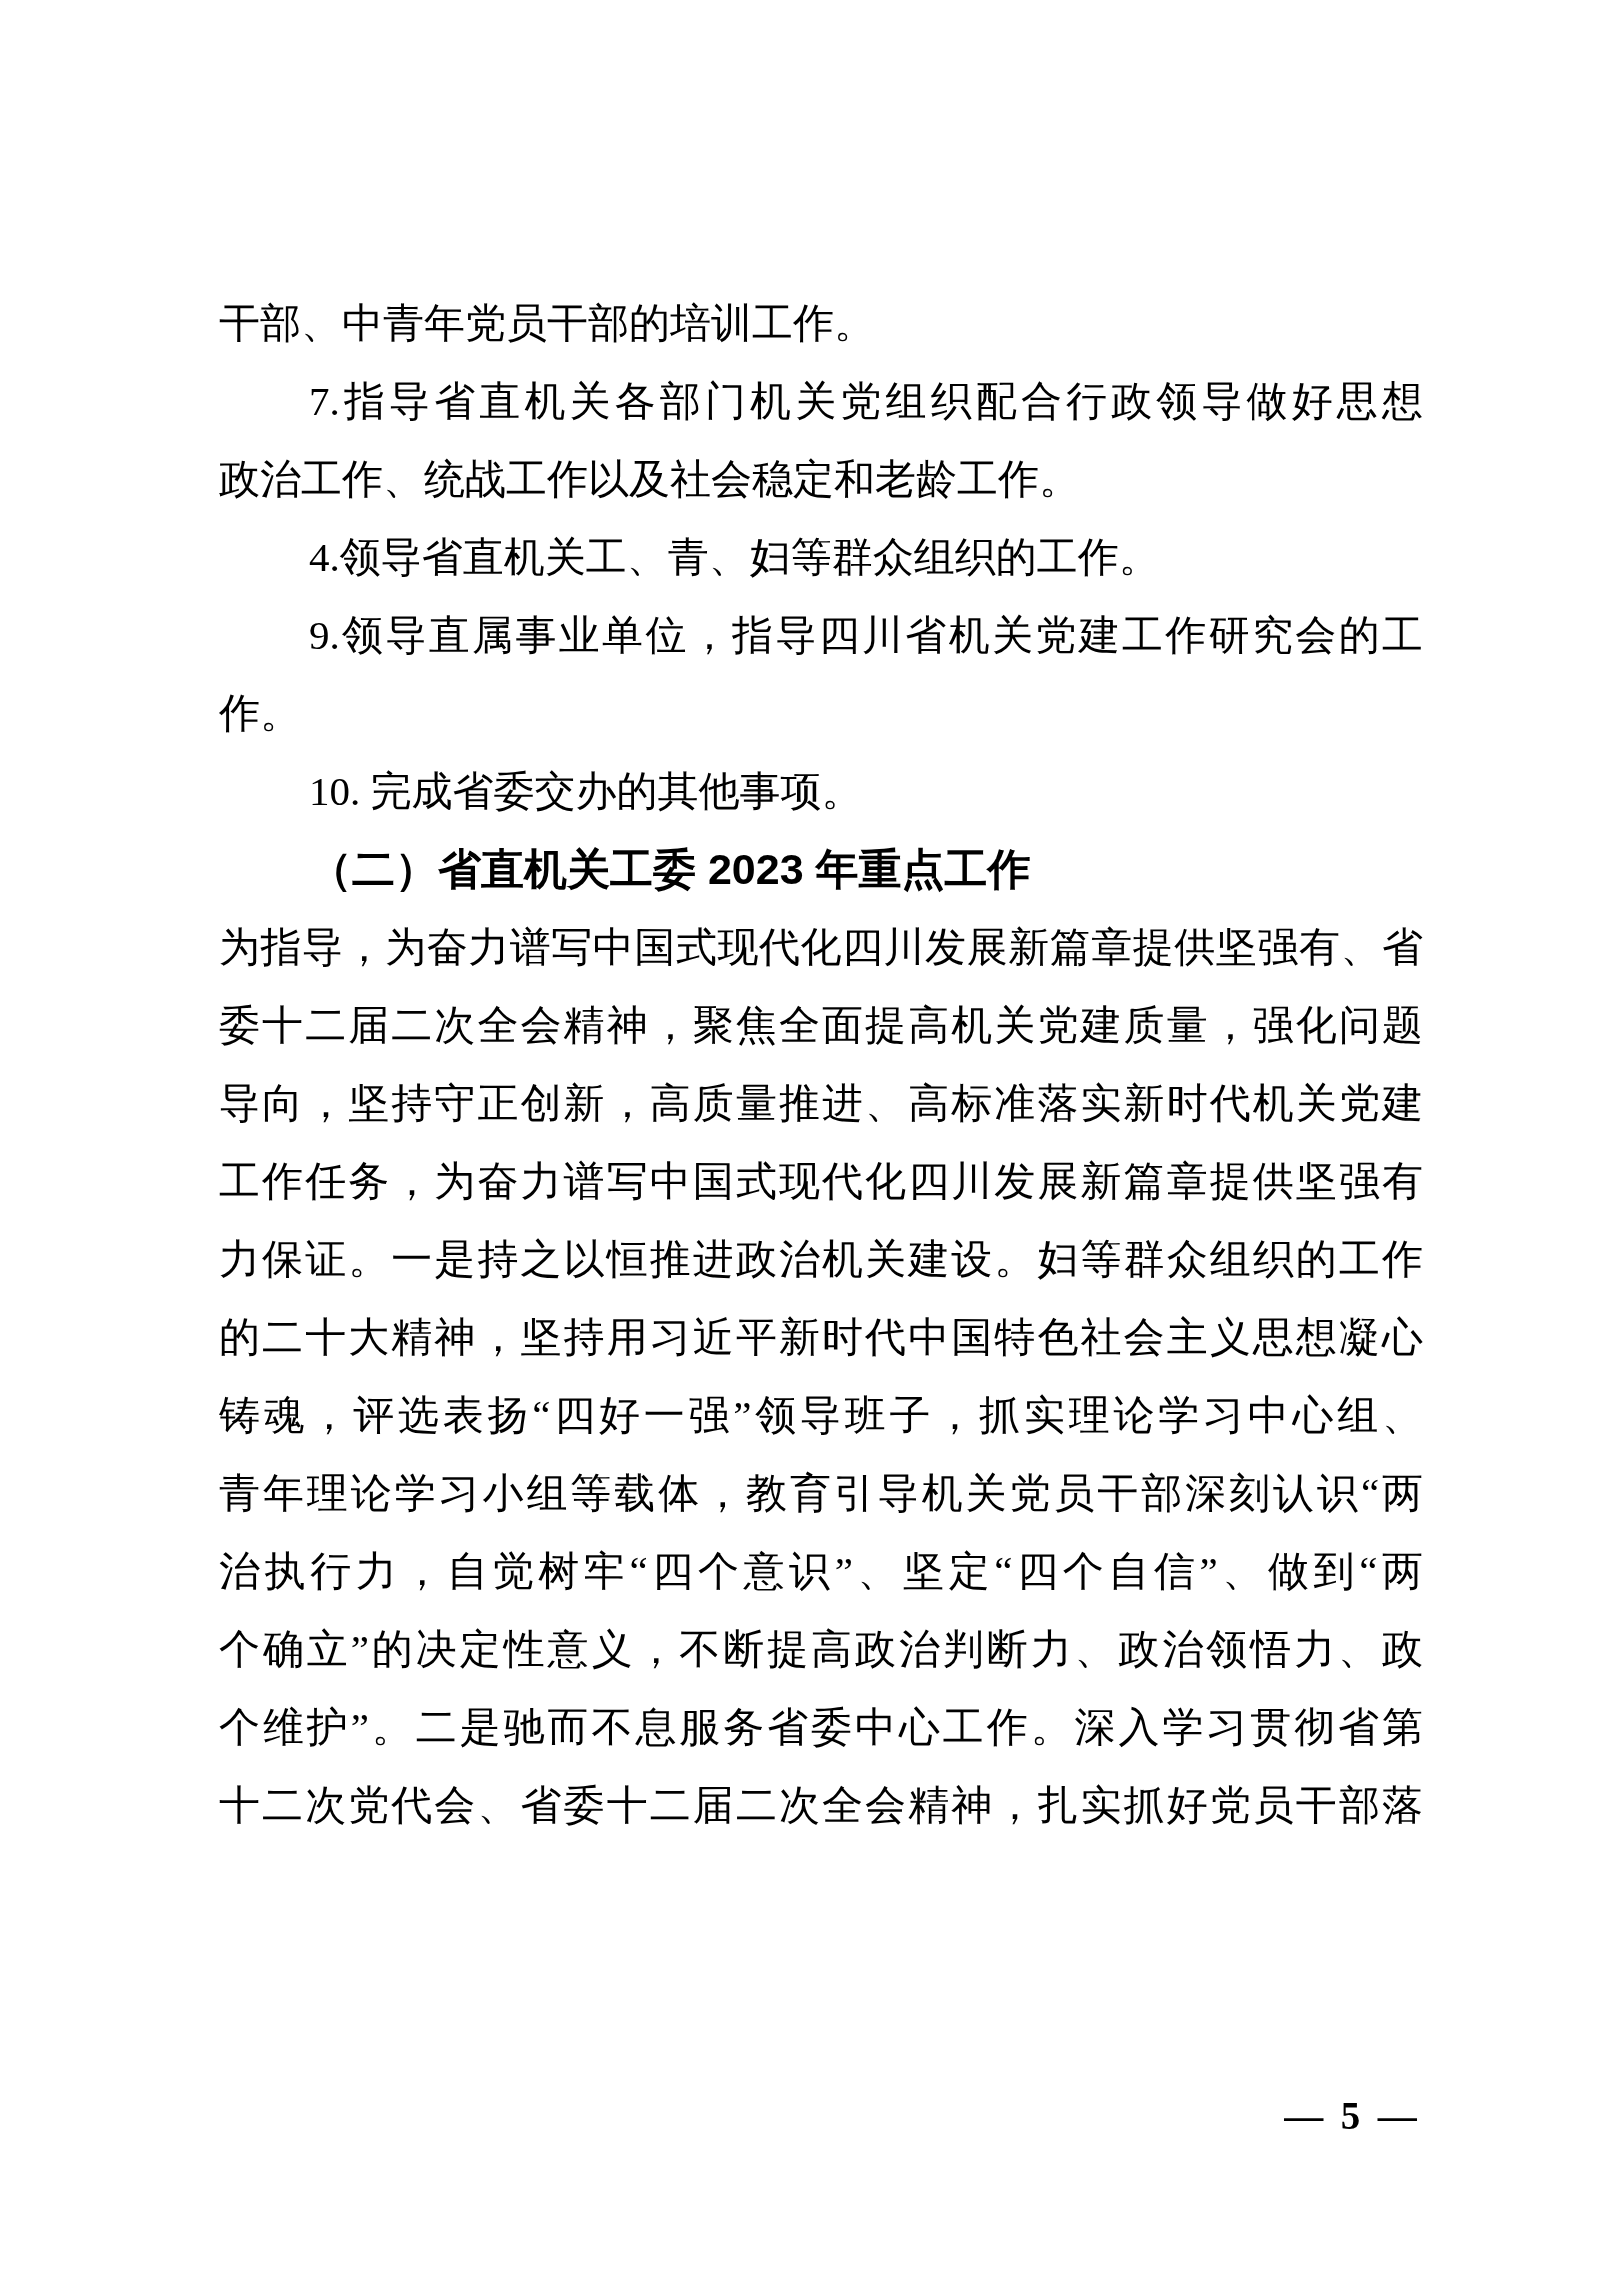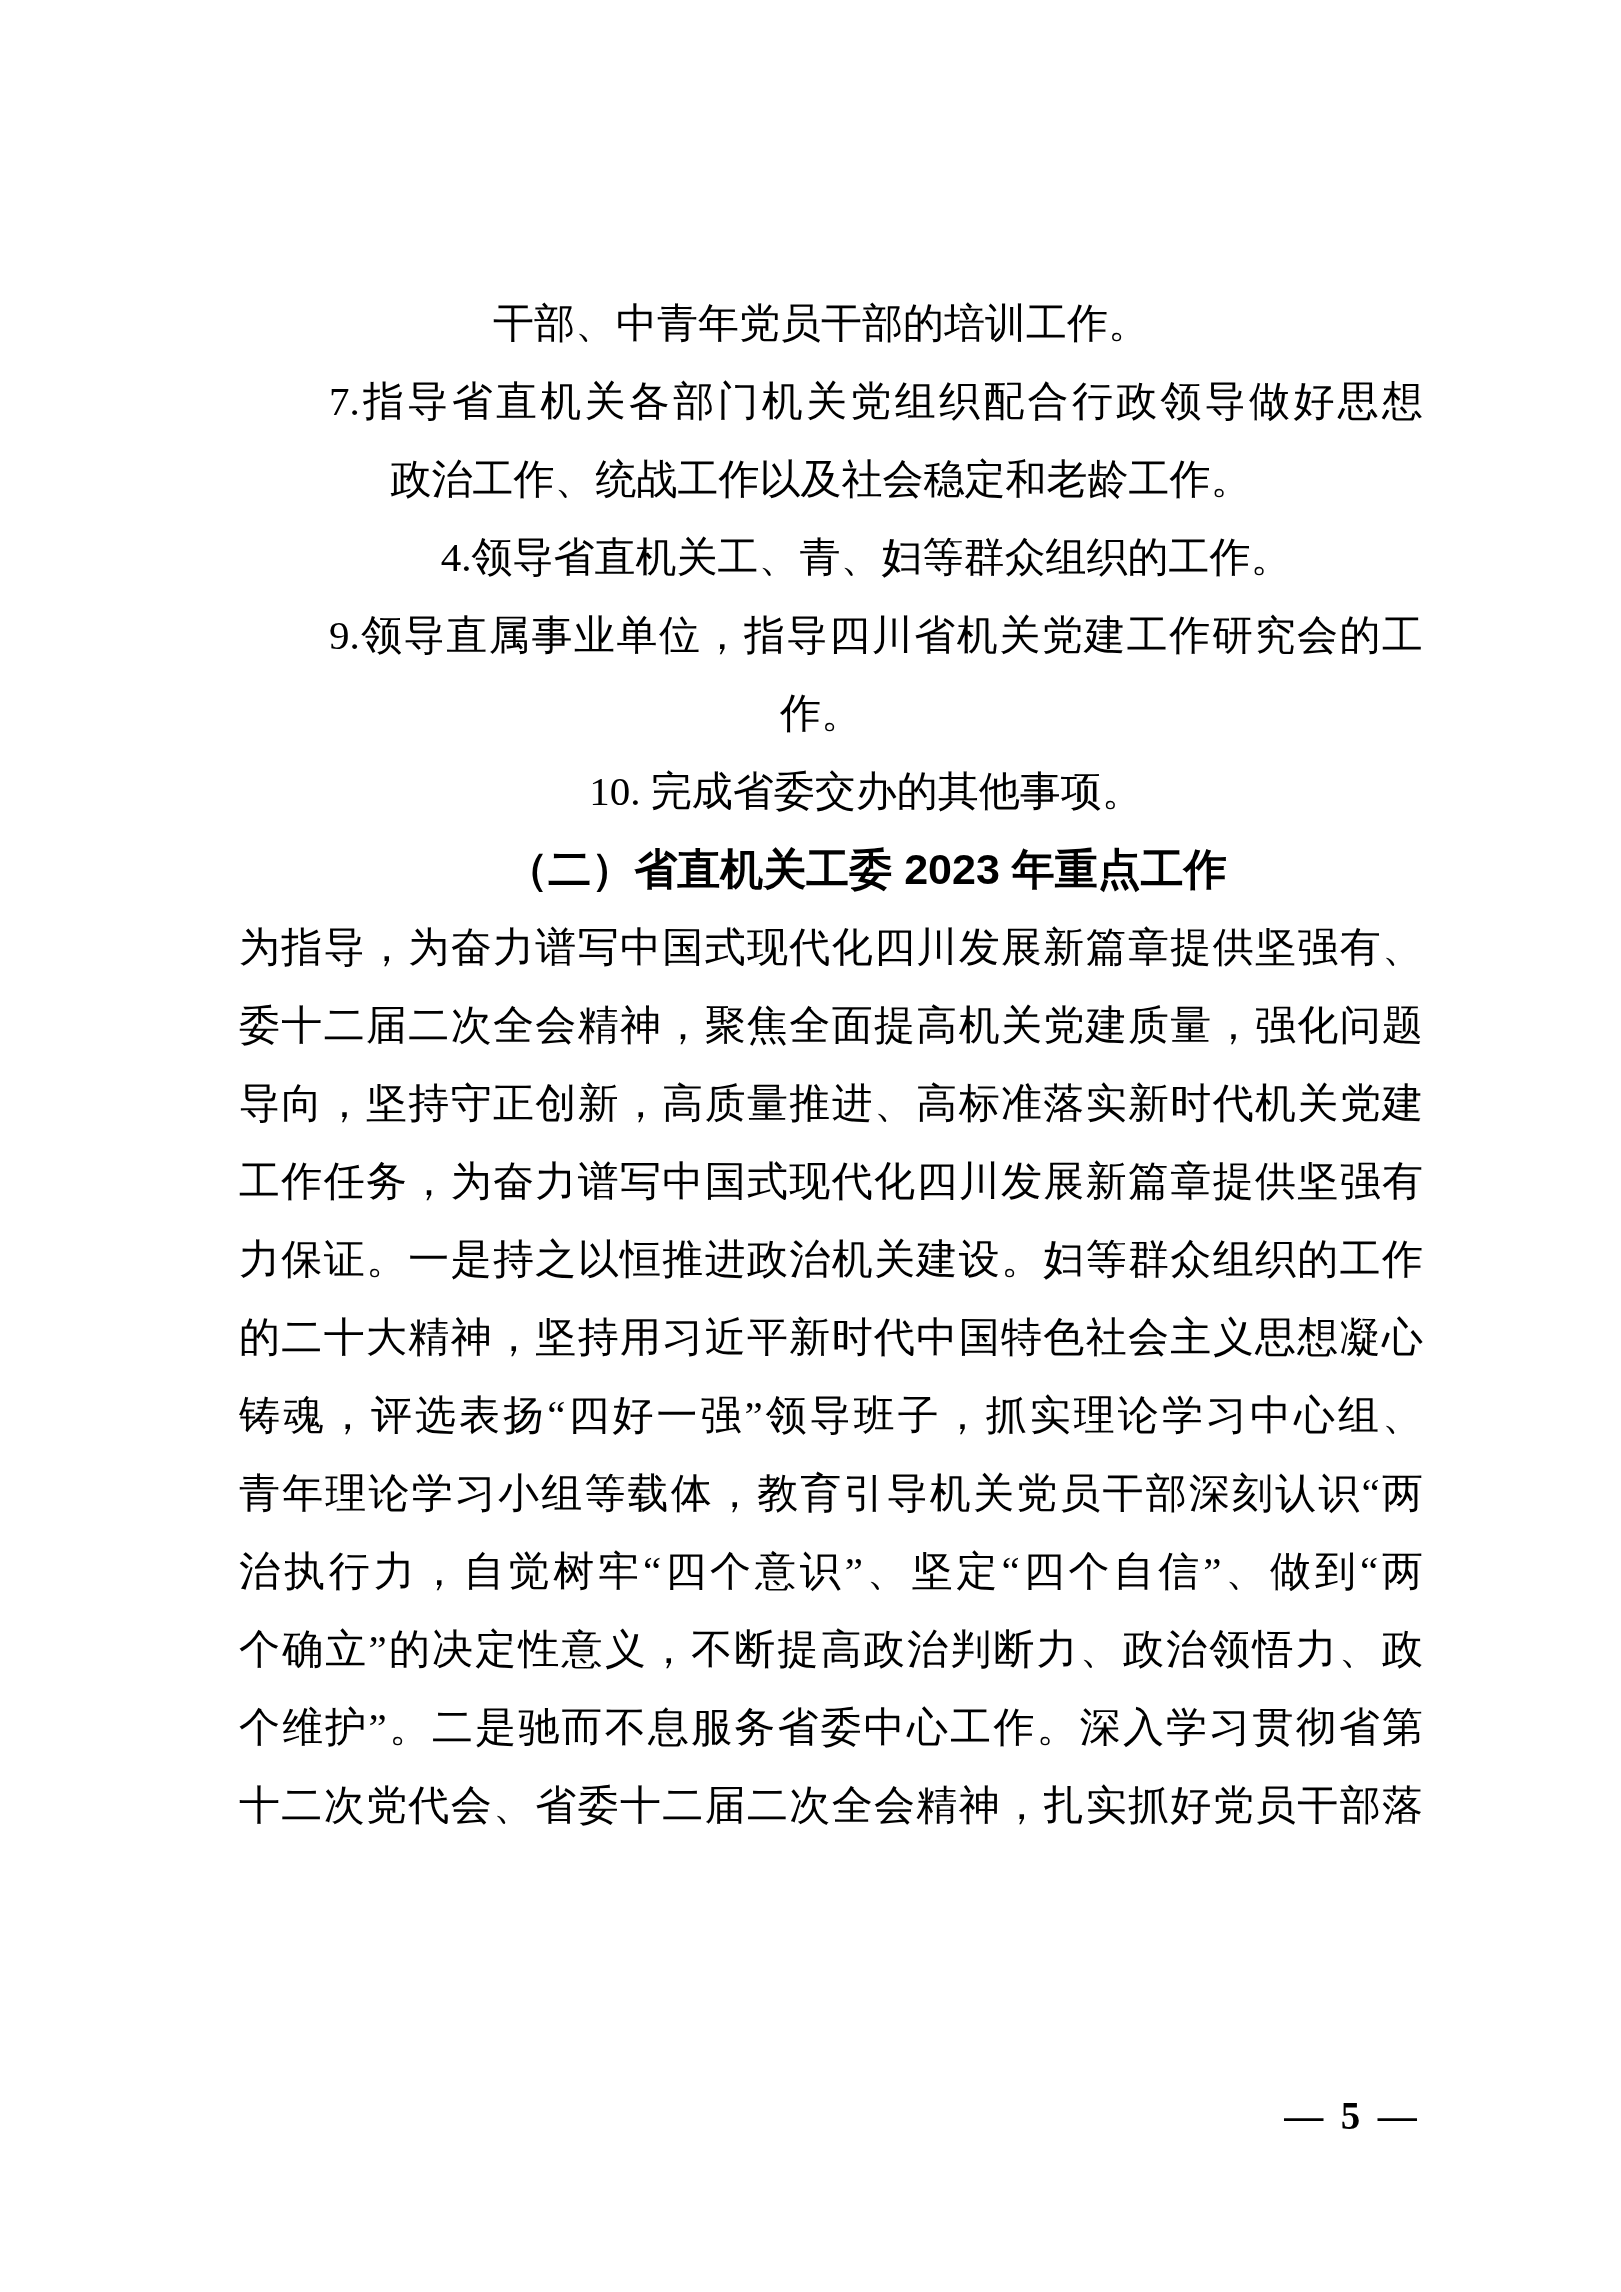"干部、中青年党员干部的培训工作。" .line { text-align: center -> left }
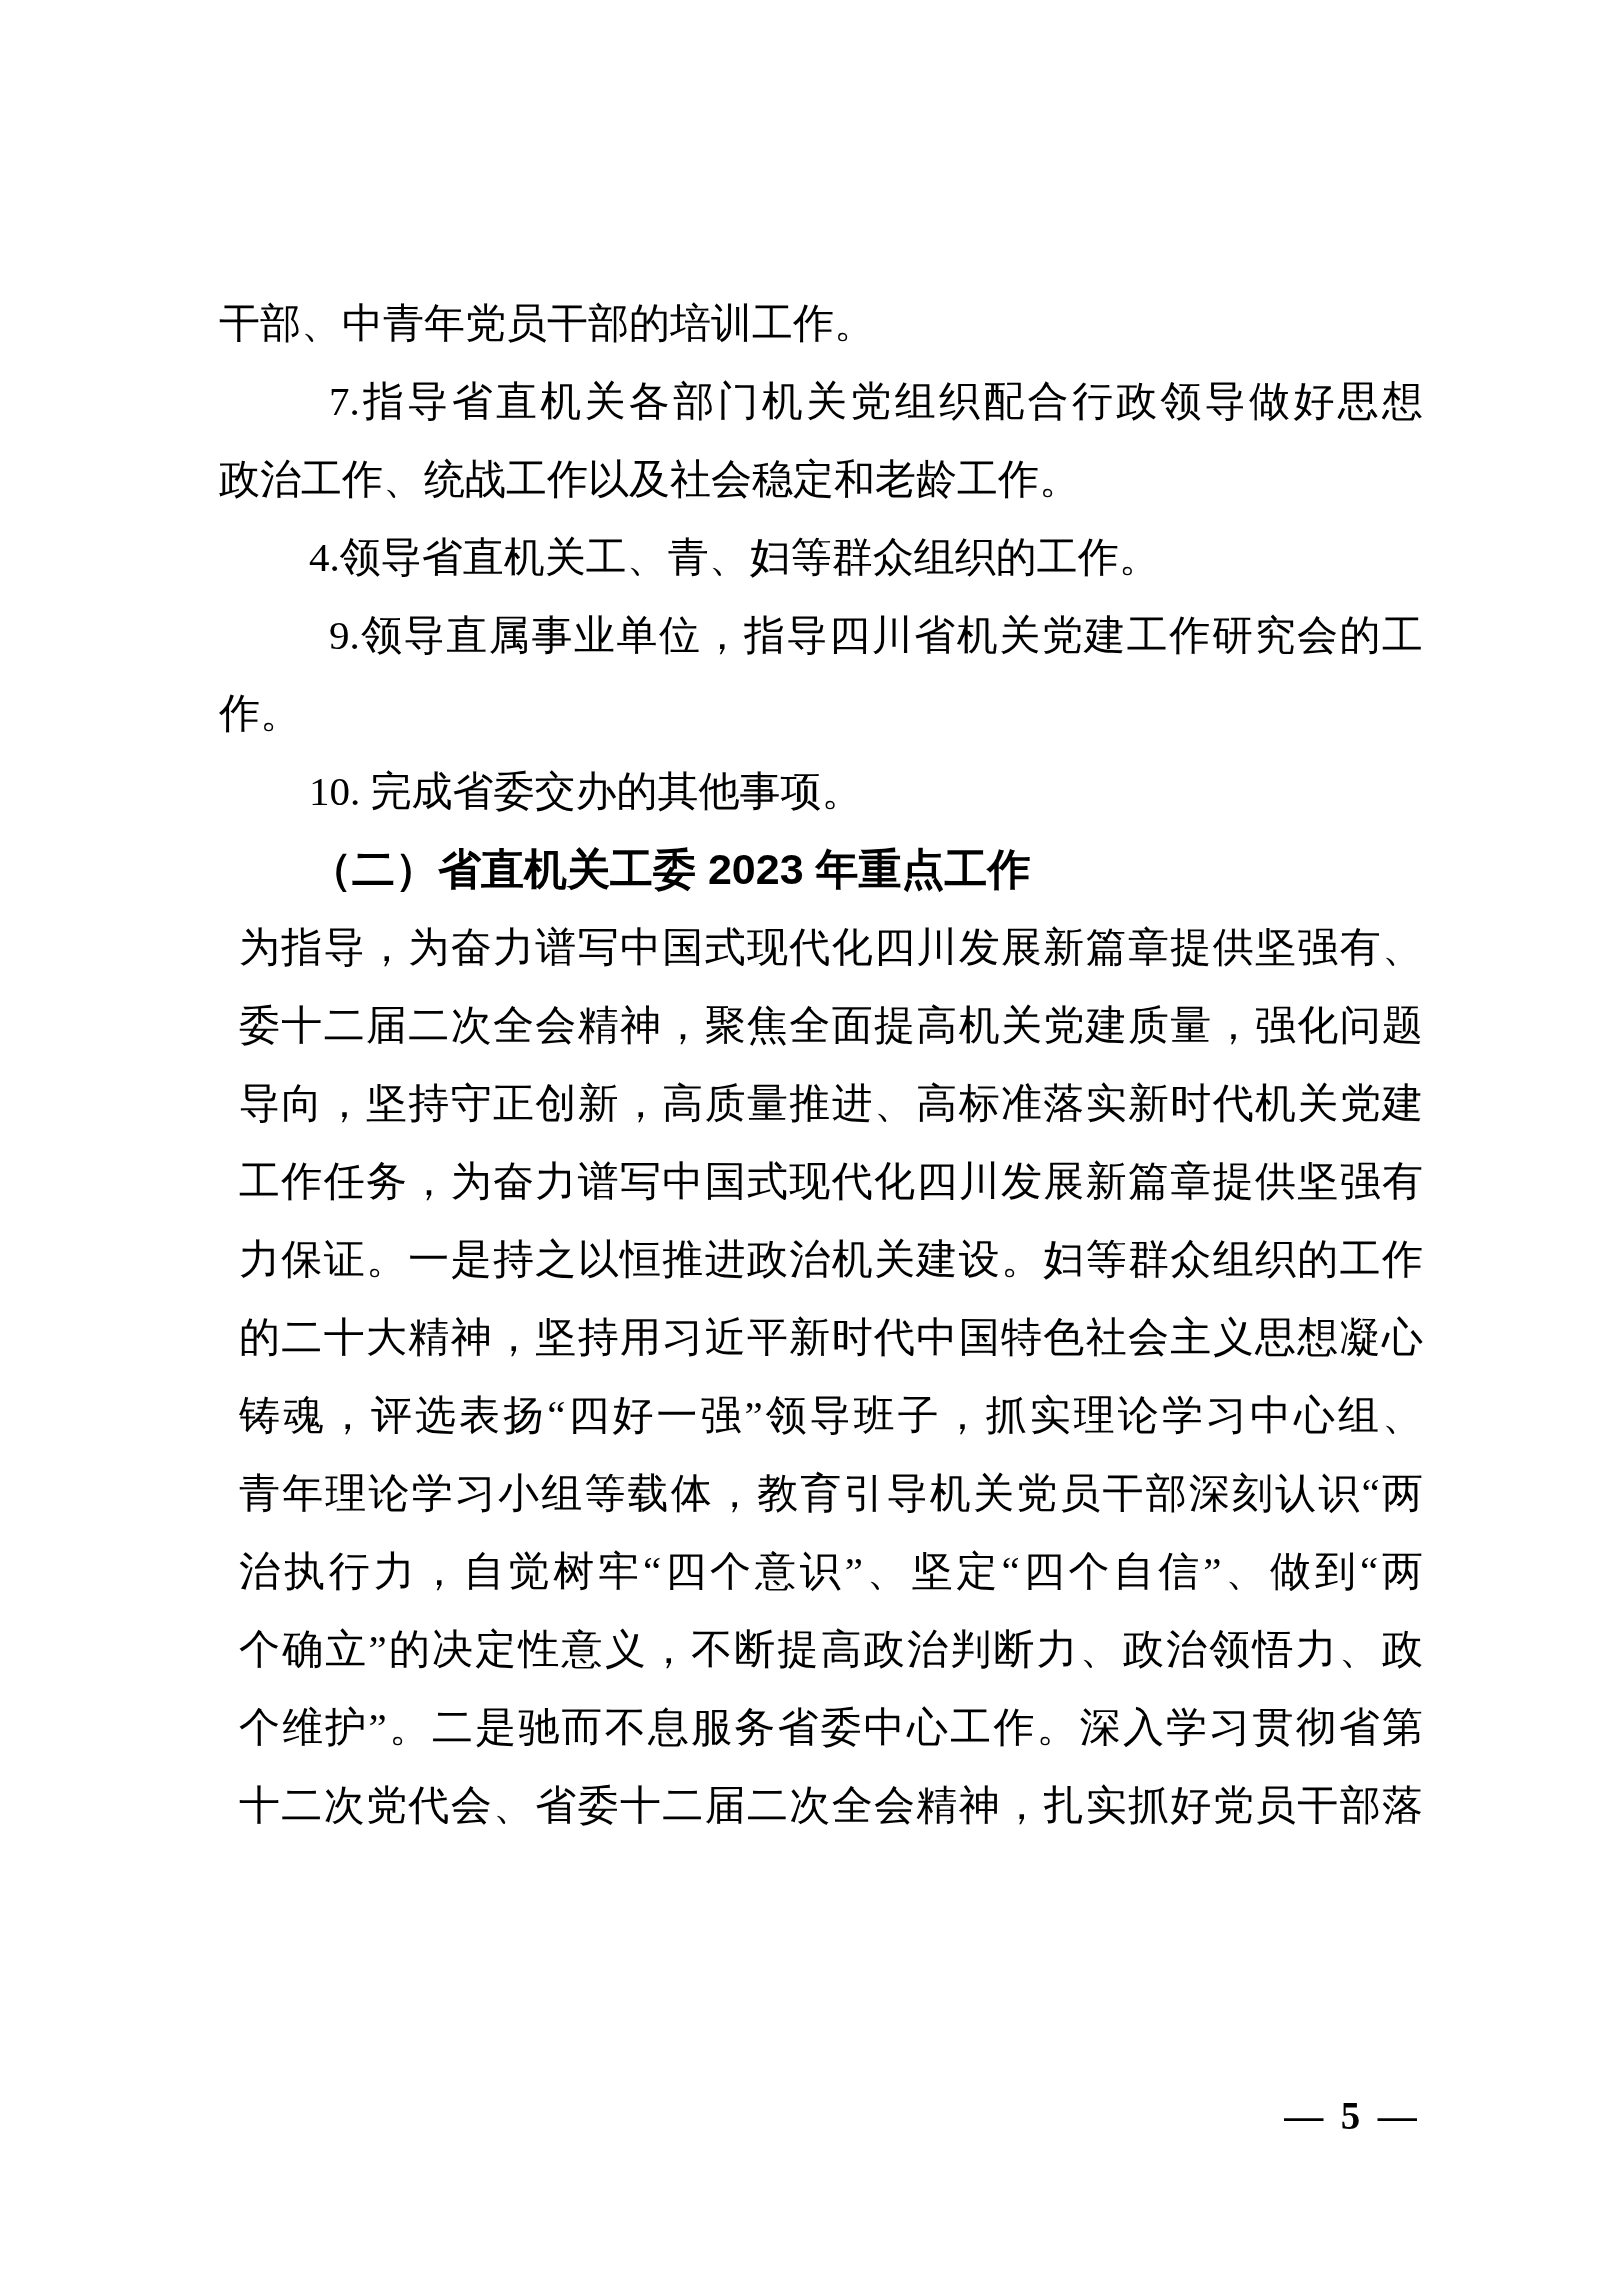"7.指导省直机关各部门机关党组织配合行政领导做好思想" .line.justify { margin-left: 20px -> none }
